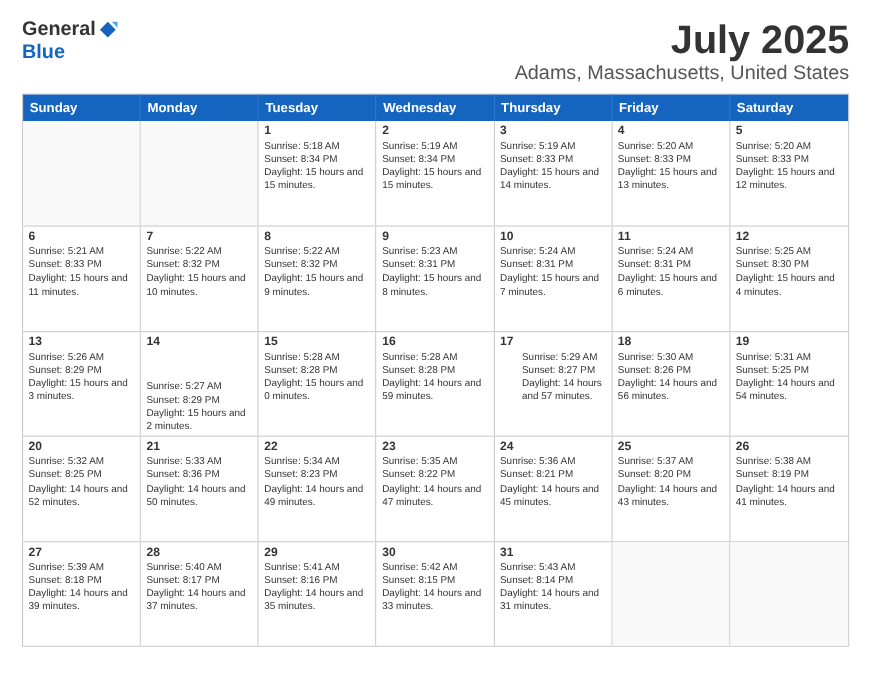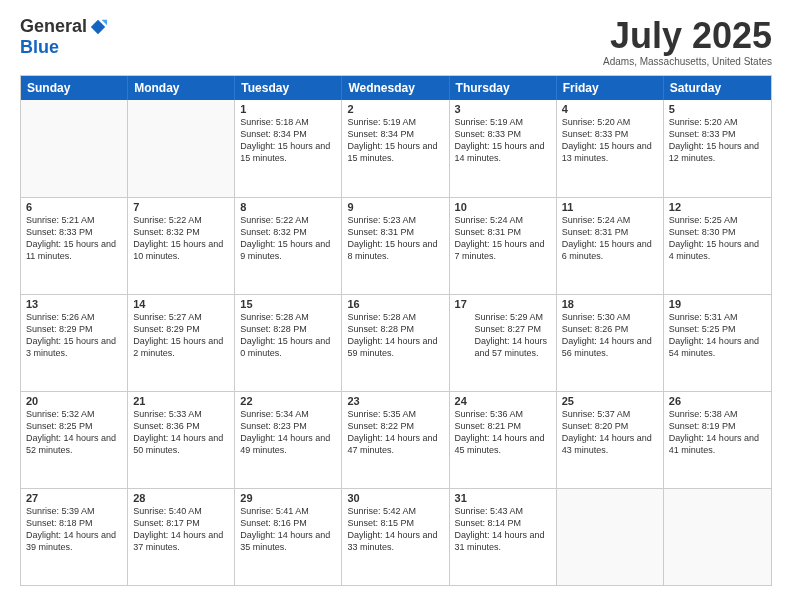"Adams, Massachusetts, United States" .location { font-size: 10px -> 18px }
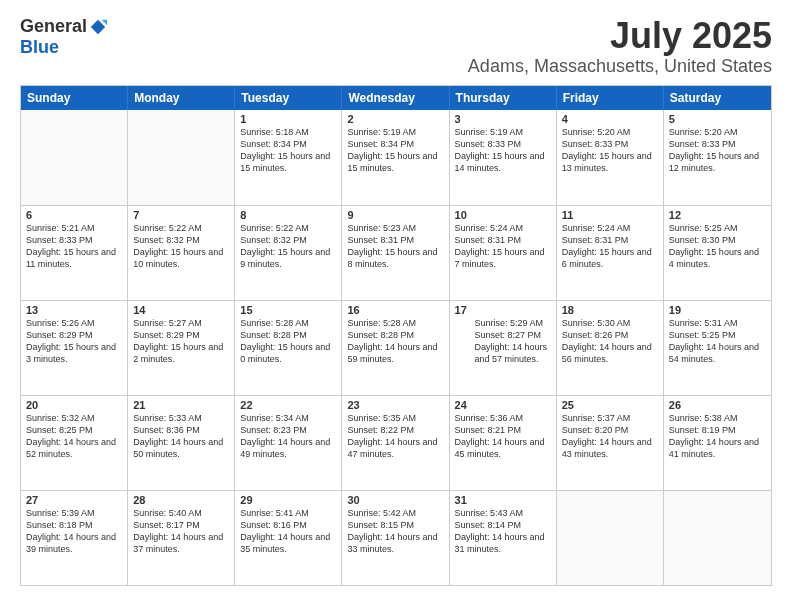"Sunrise: 5:27 AM" div.day-info { margin-top: none -> 28px }
